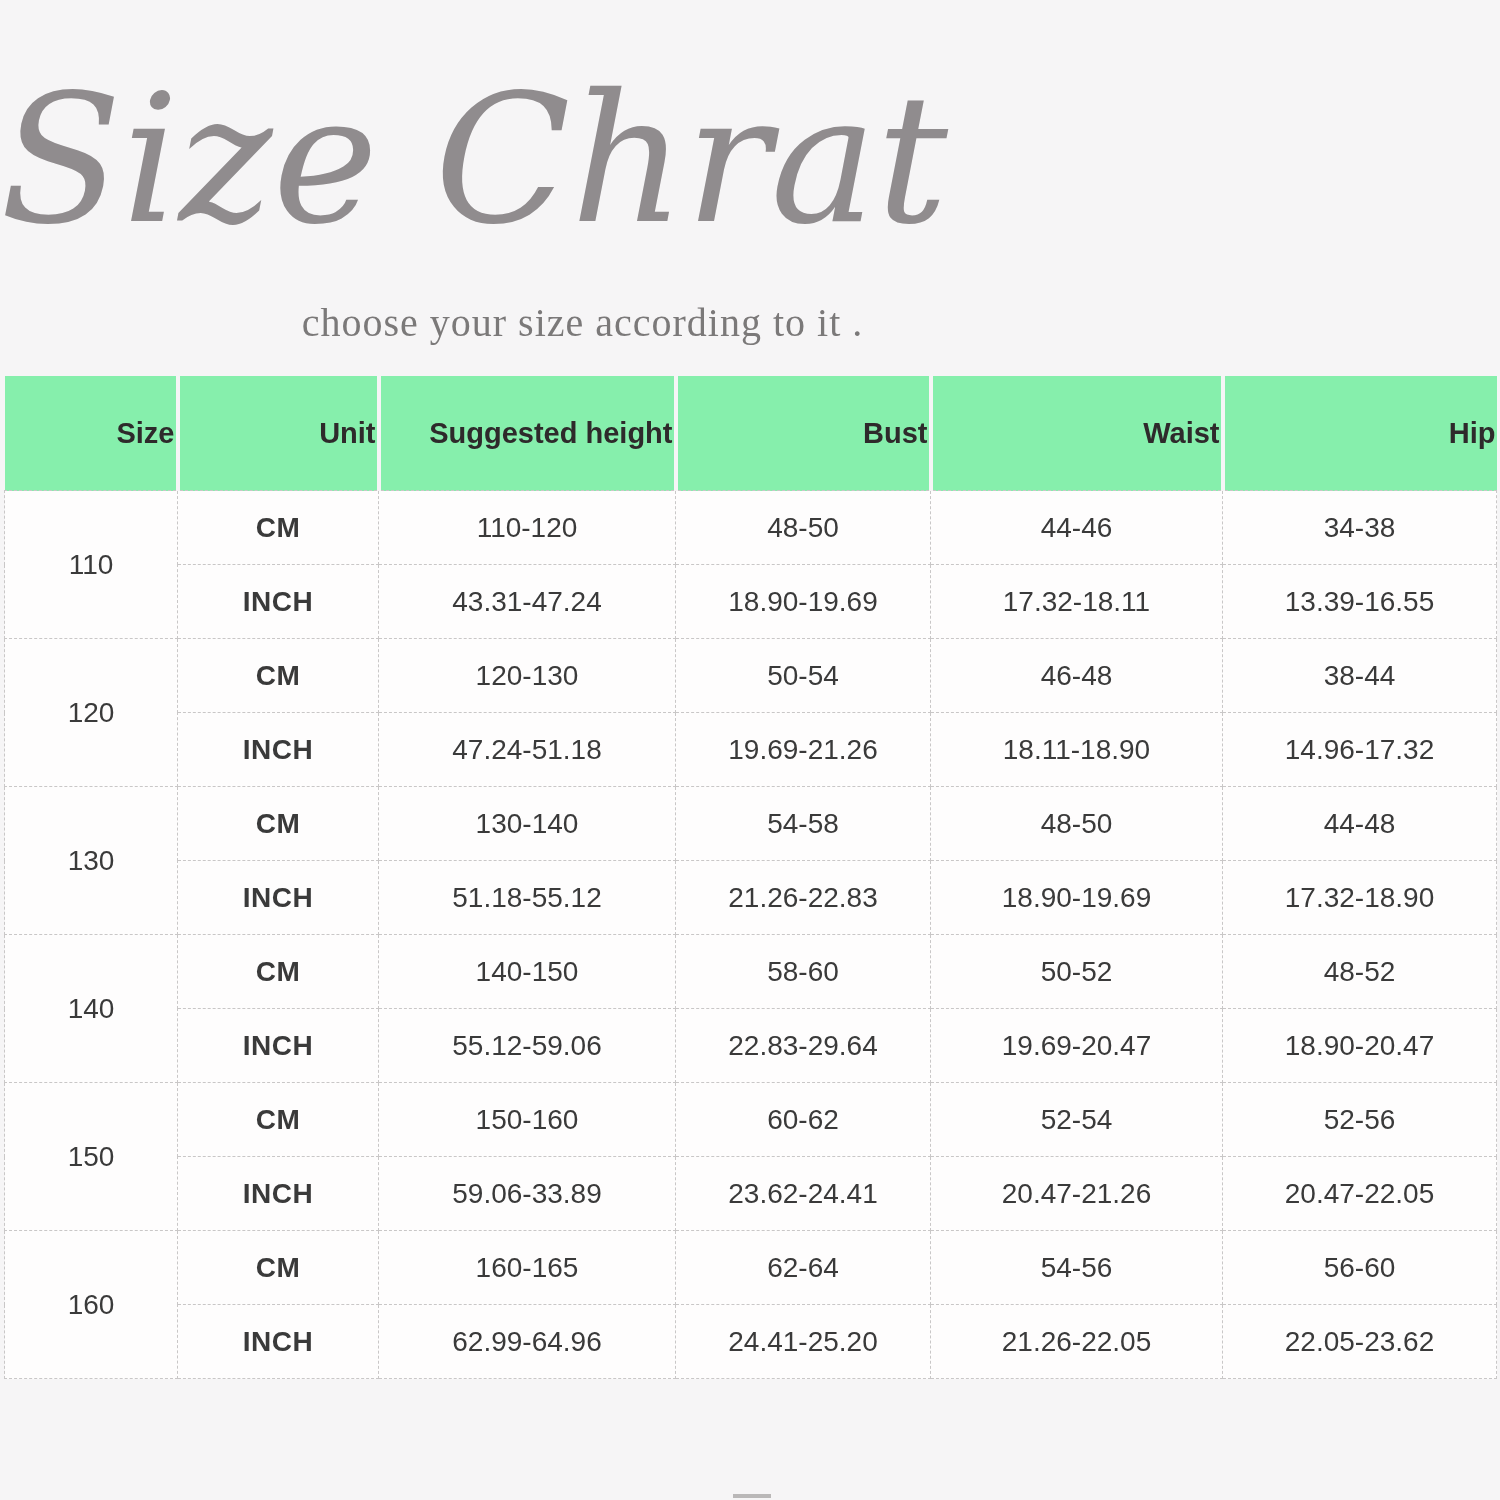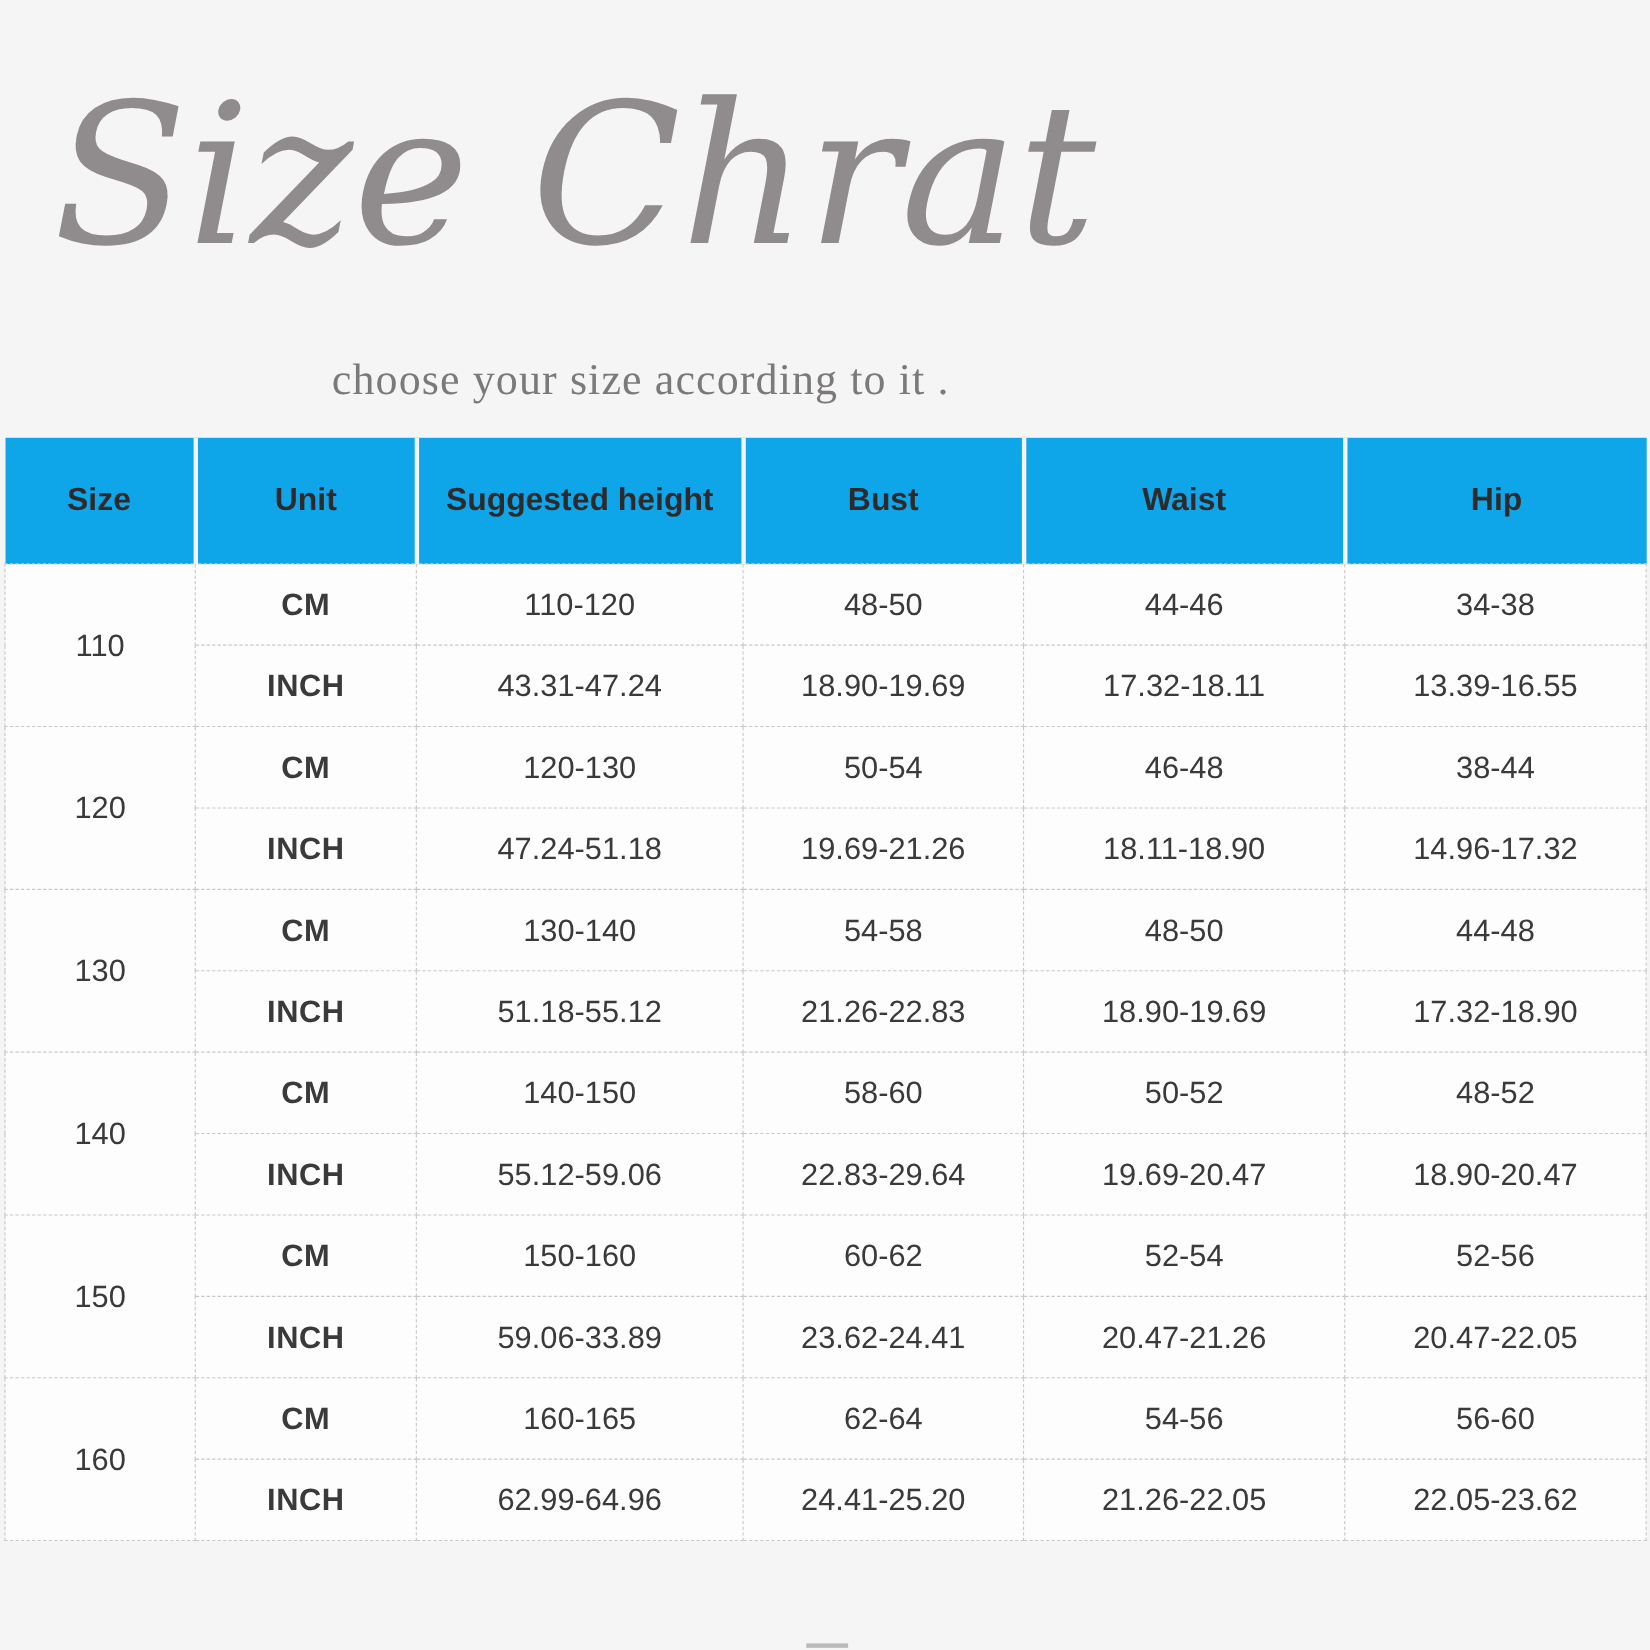"Size Chrat" .title { text-align: center -> none }
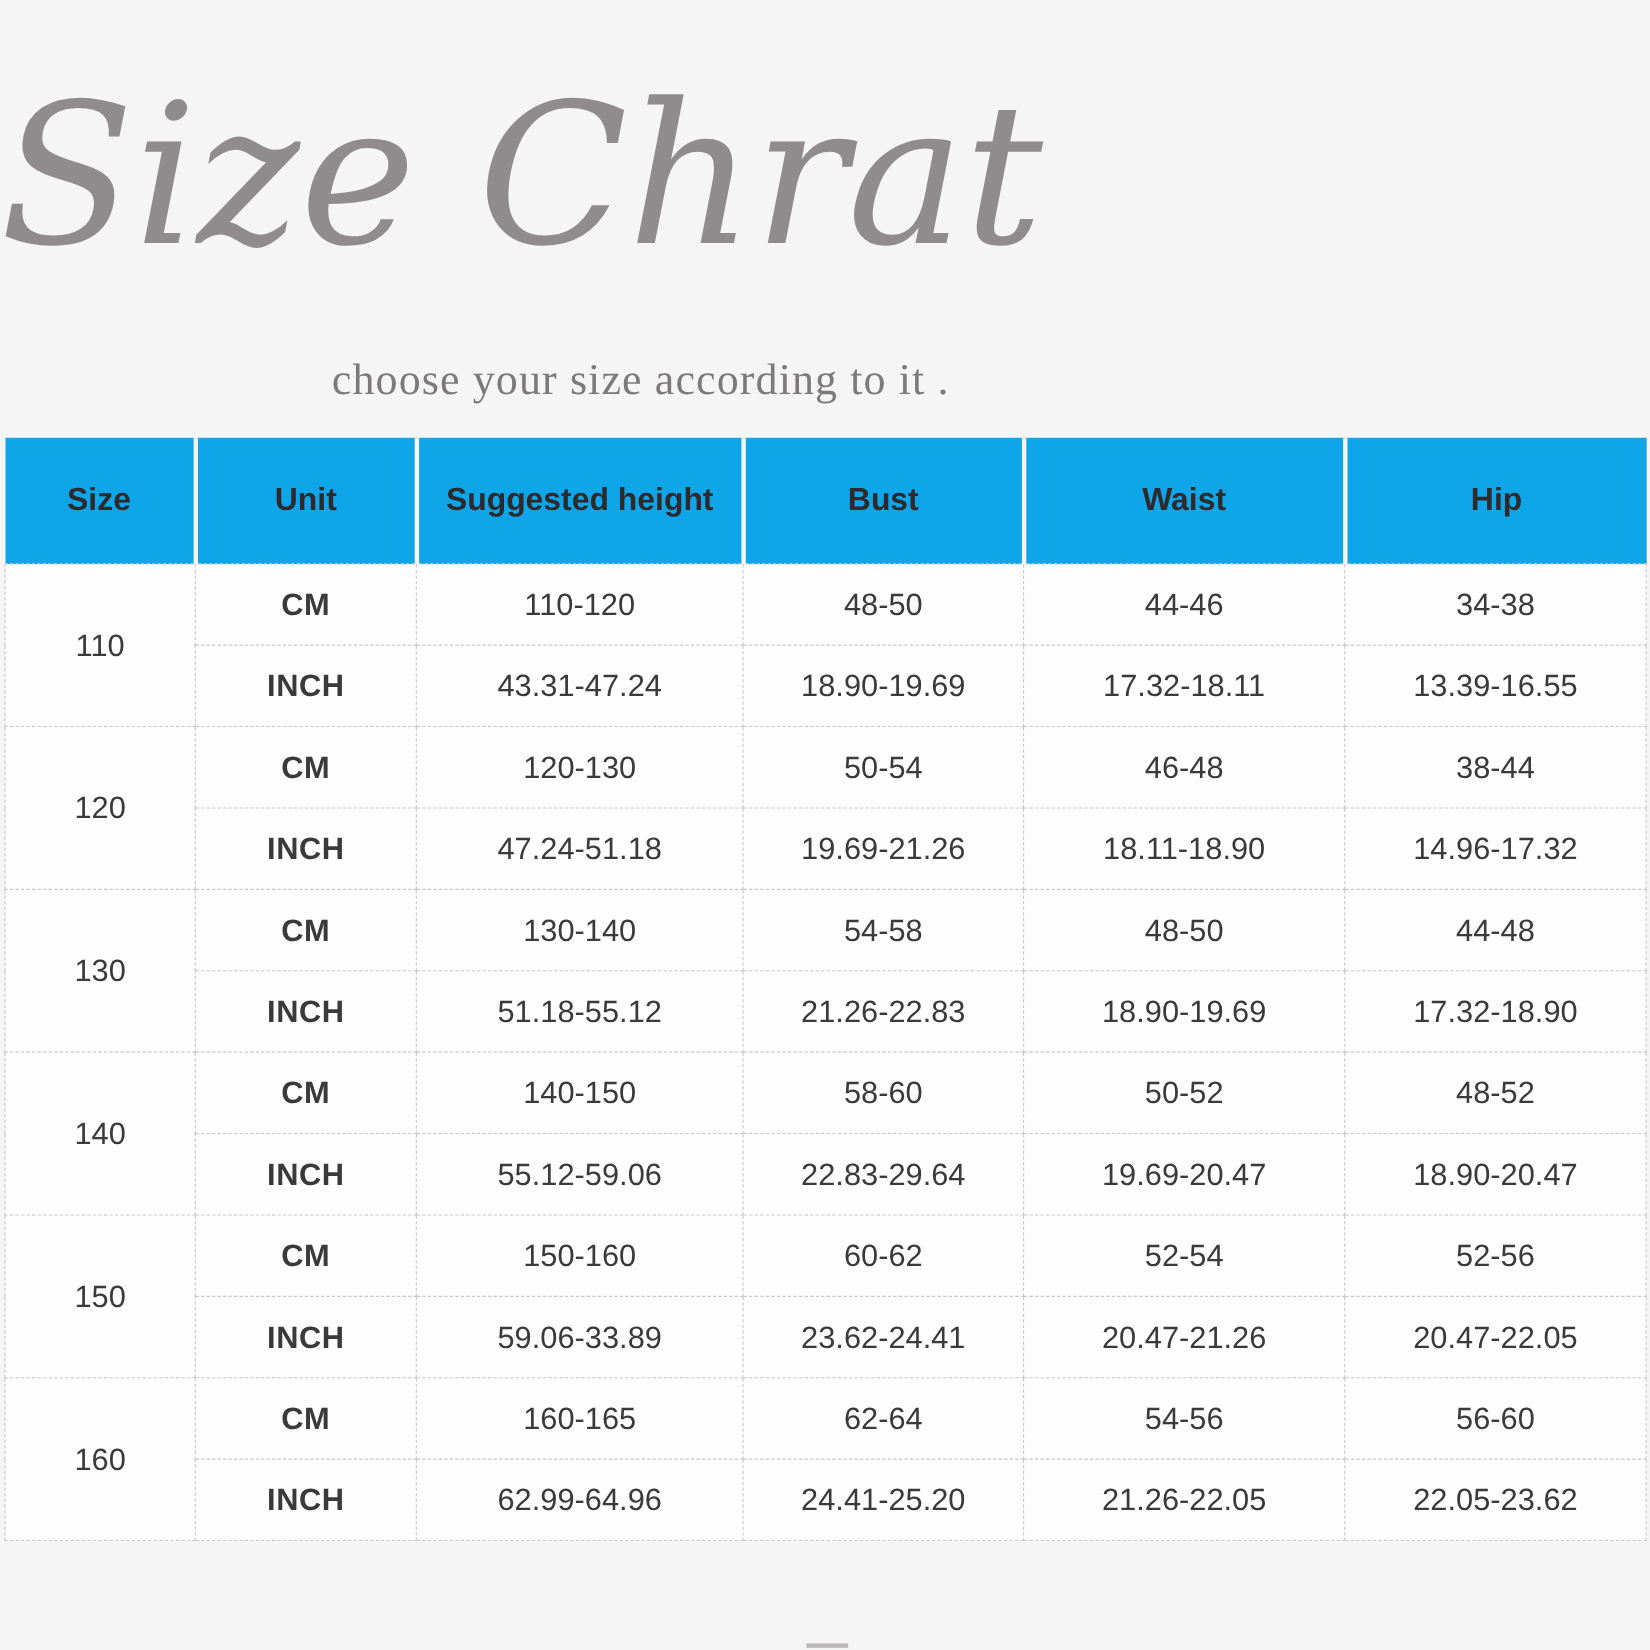"choose your size according to" .n2 { margin-top: 28px -> 6px }
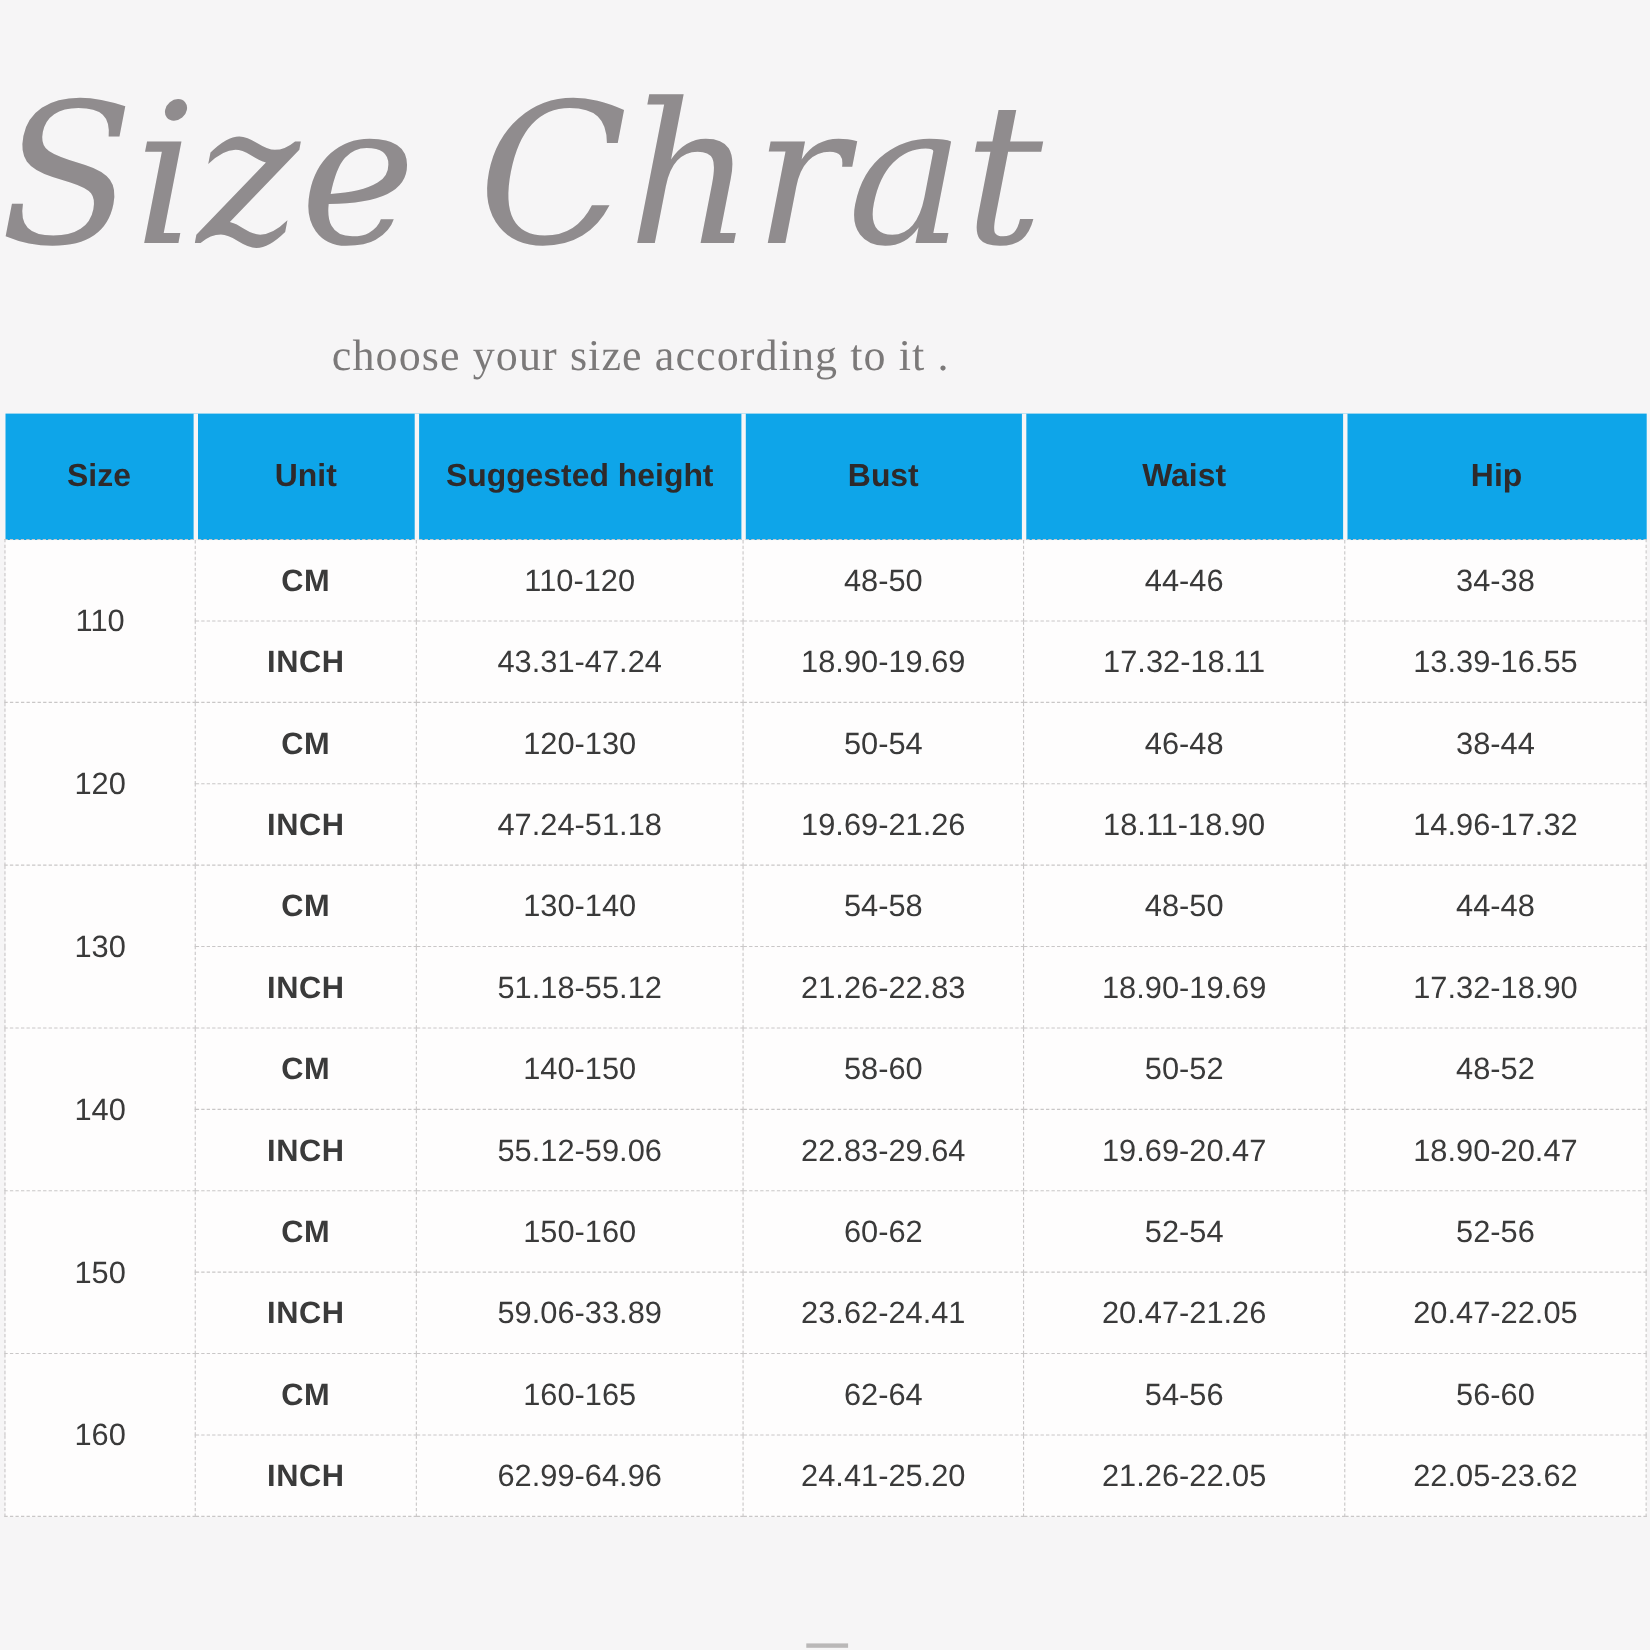"Size" .size-table th { background: #0ea5e9 -> #86efac; text-align: center -> right }
